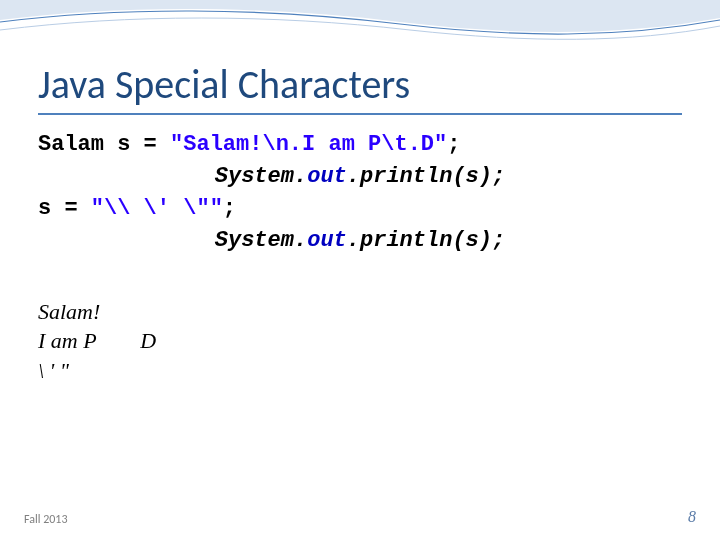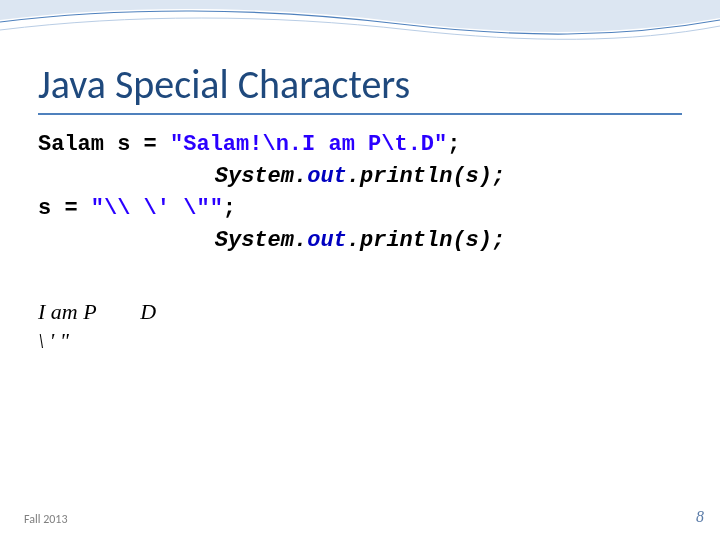"Salam!" div.out-row { html: none -> <div>Salam!</div> }
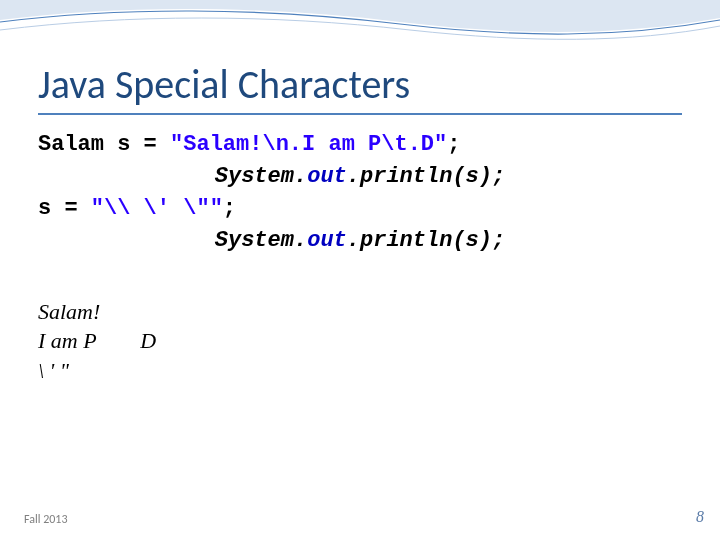"Fall 2013" .footer { right: 16px -> 24px }
